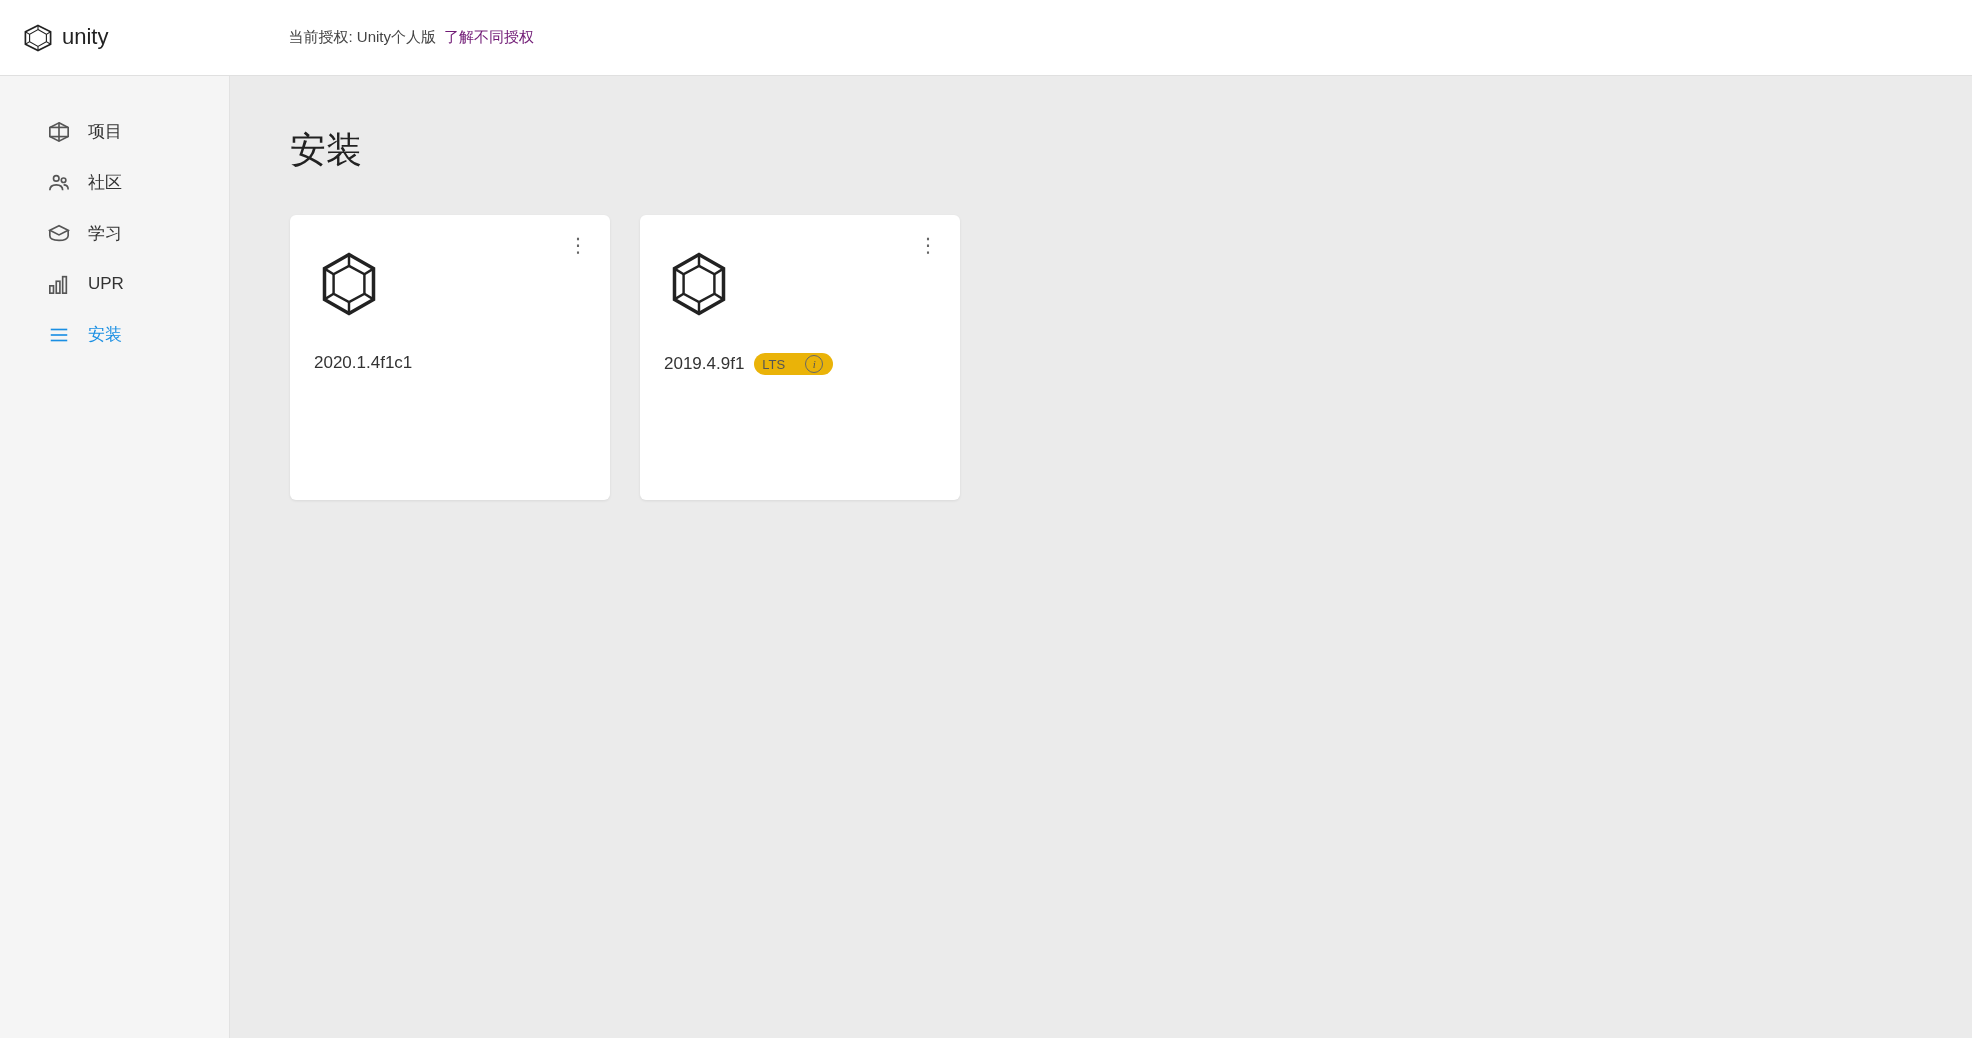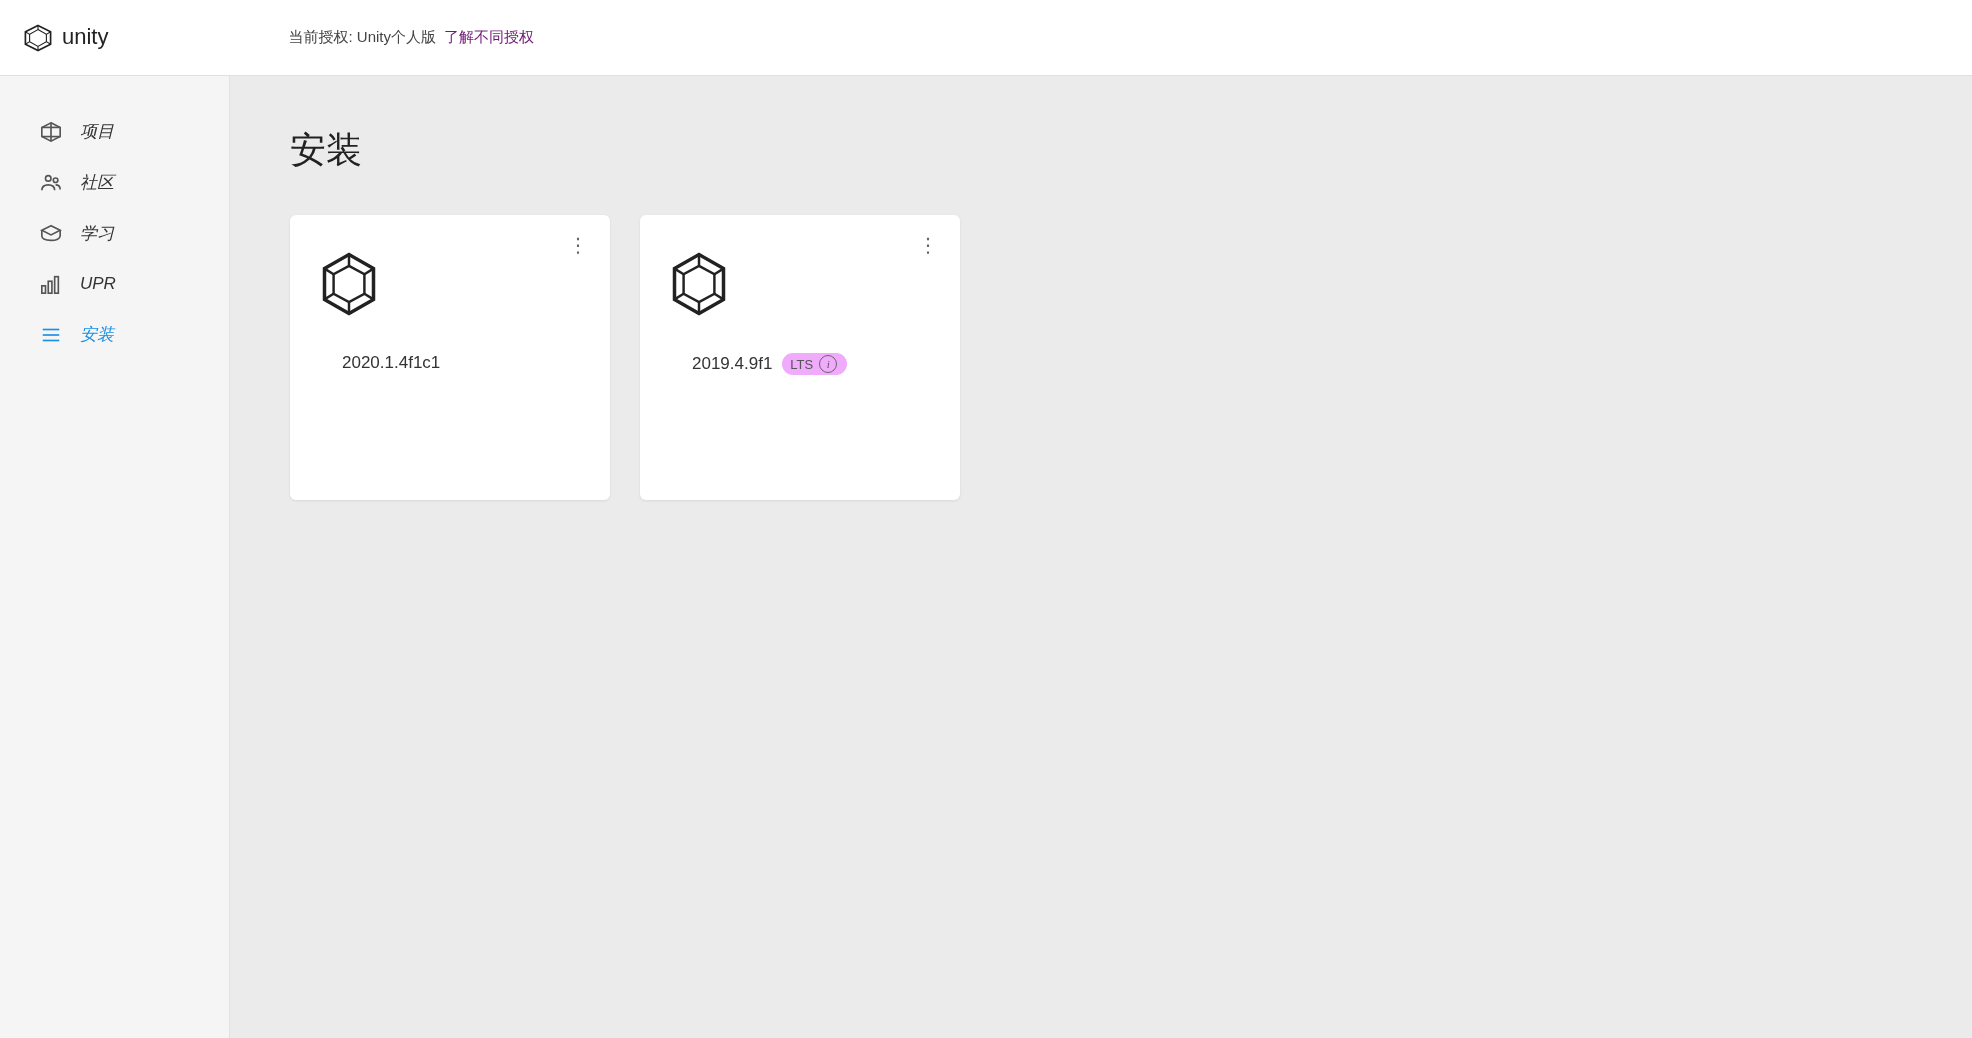"项目" .sidebar { font-style: italic -> none; padding: 30px 8px -> 30px 16px }
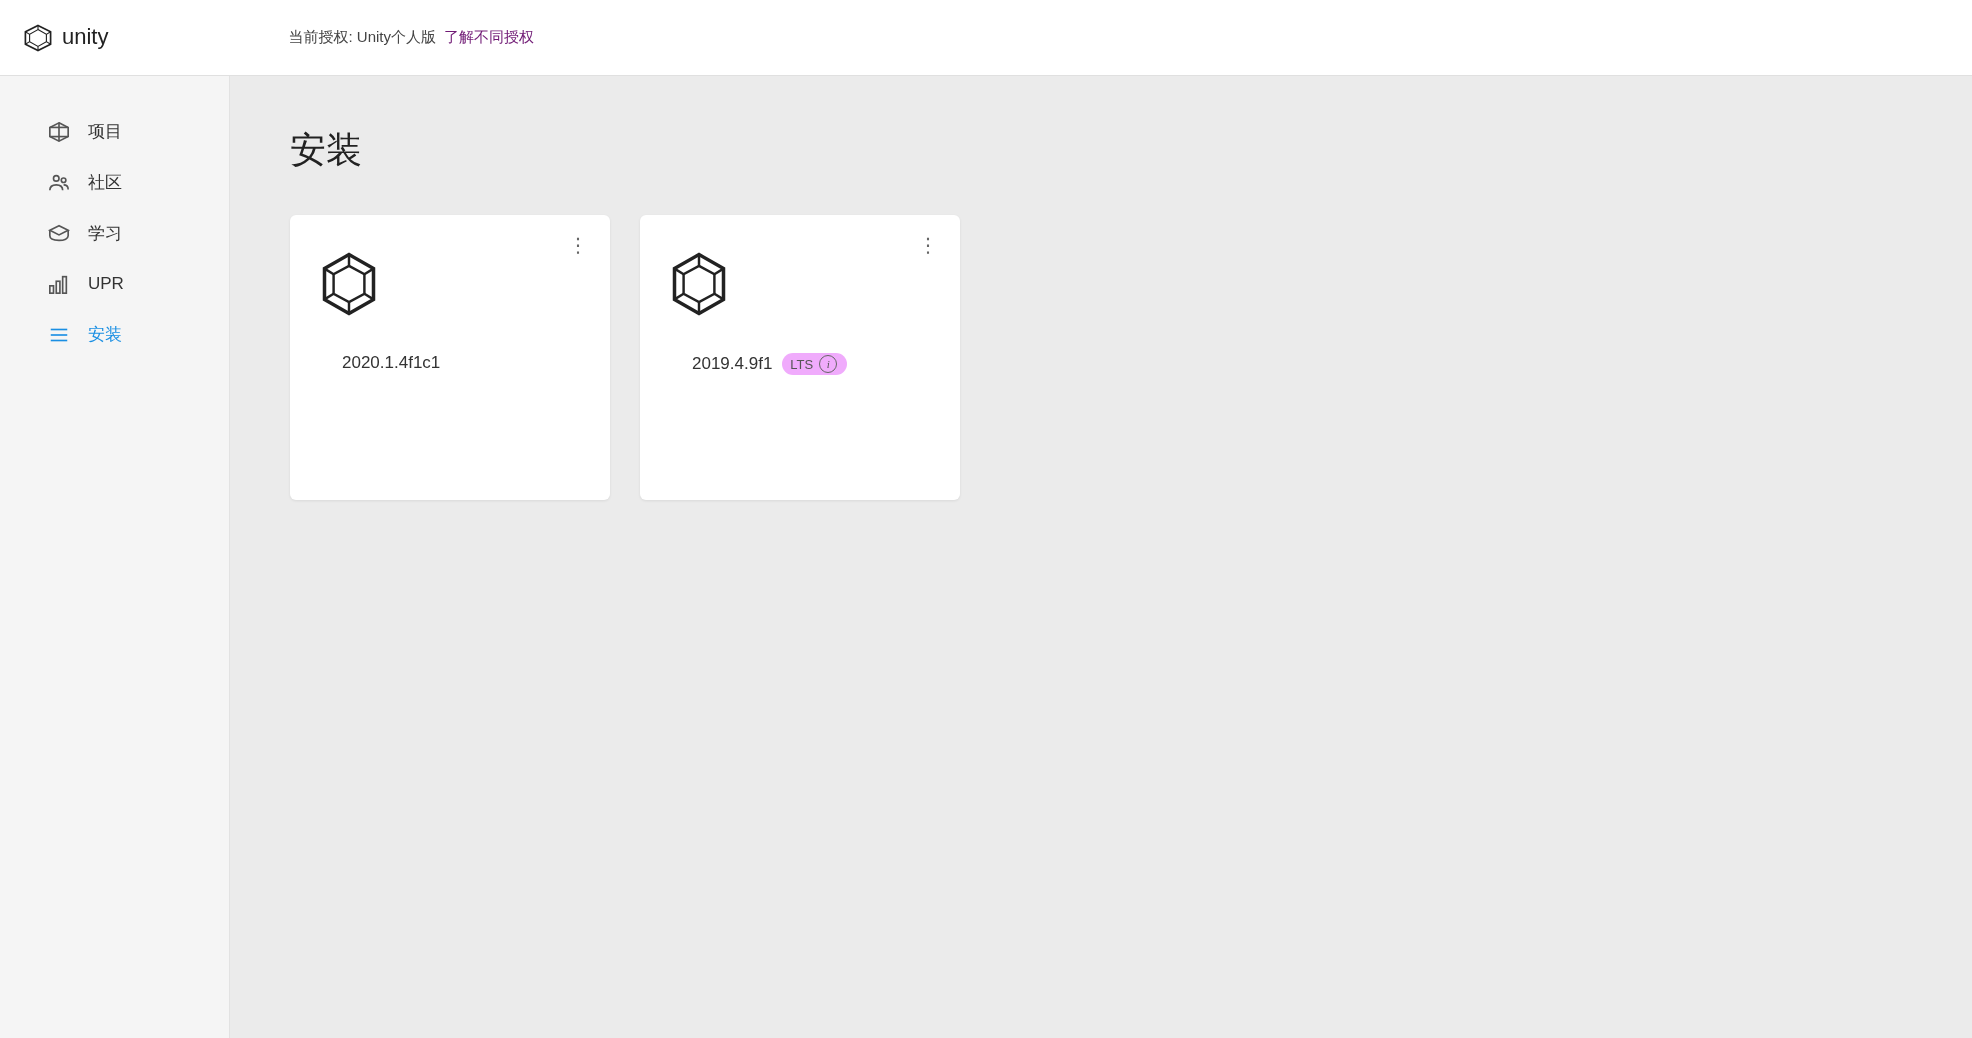"2020.1.4f1c1" .card-version { margin-left: 28px -> none }
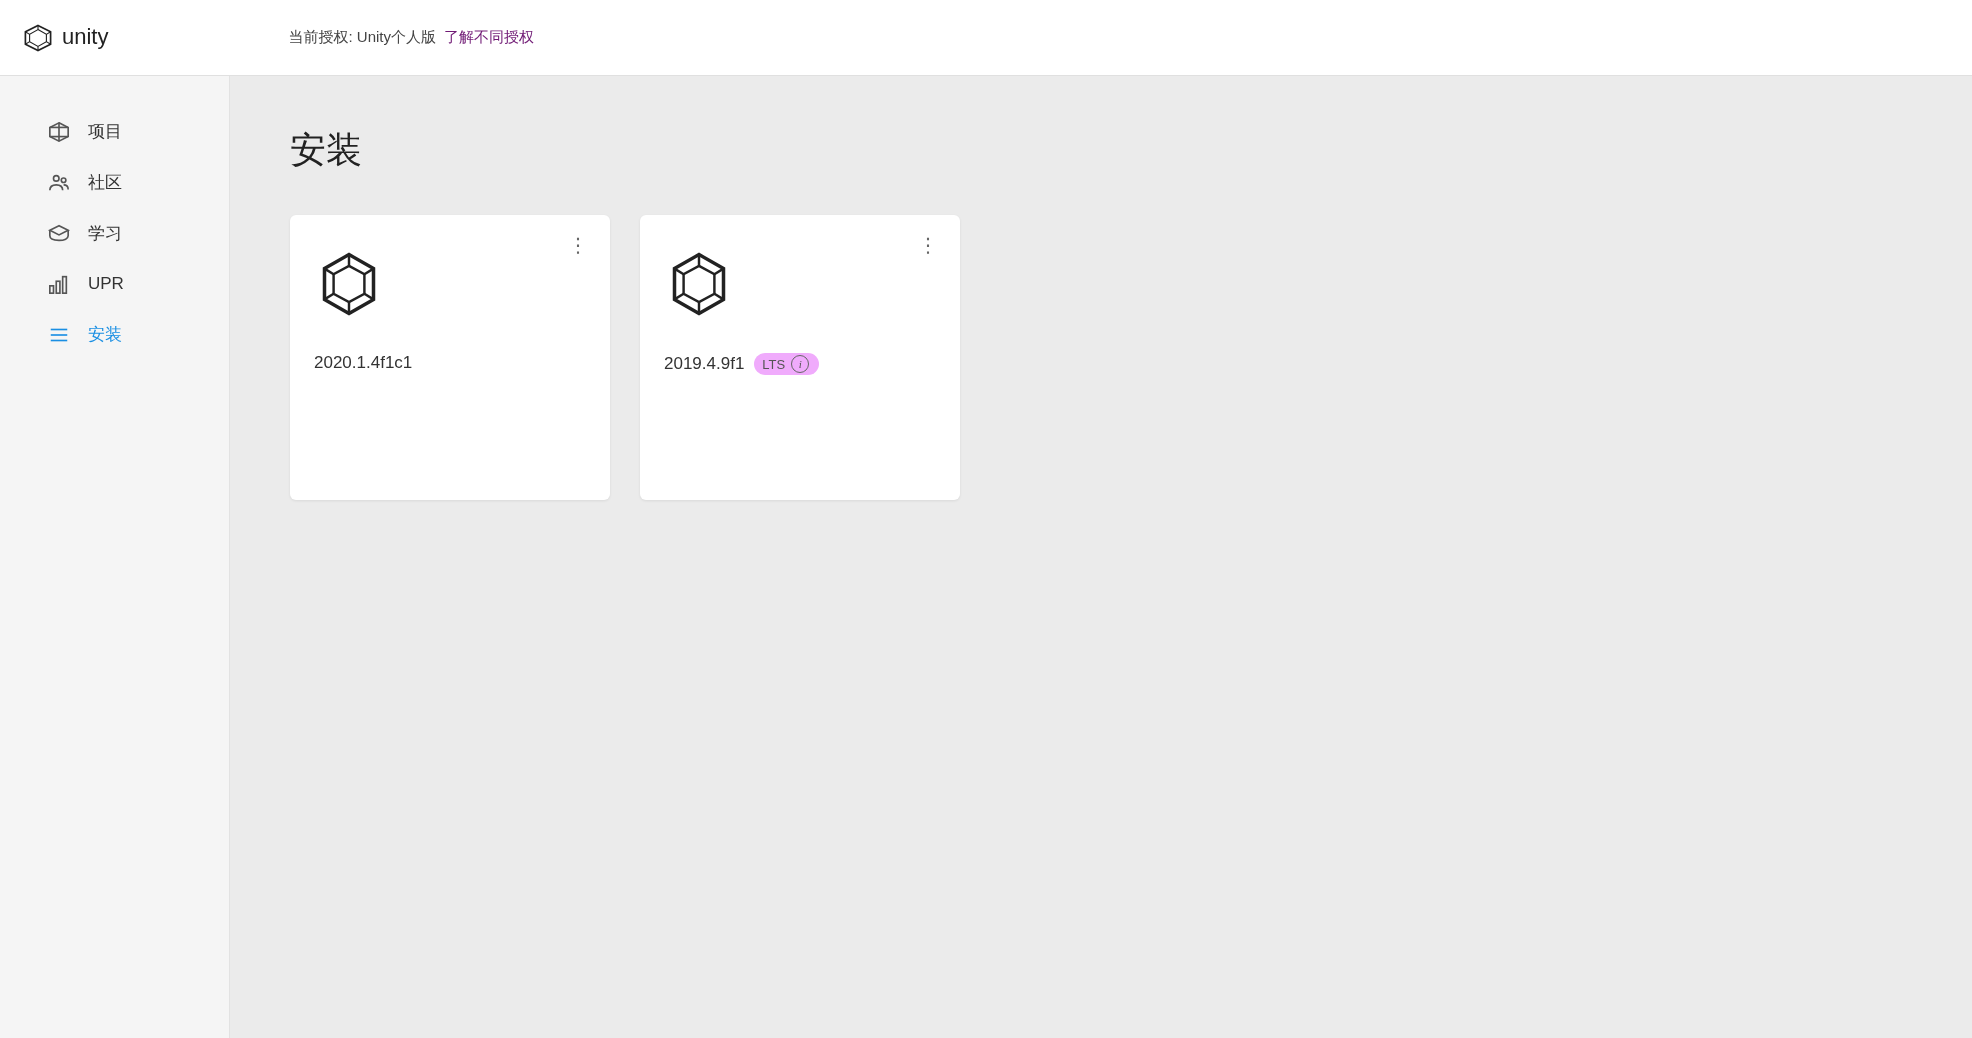"LTS" .lts-badge { background: #f0abfc -> #eab308; gap: 6px -> 20px }
